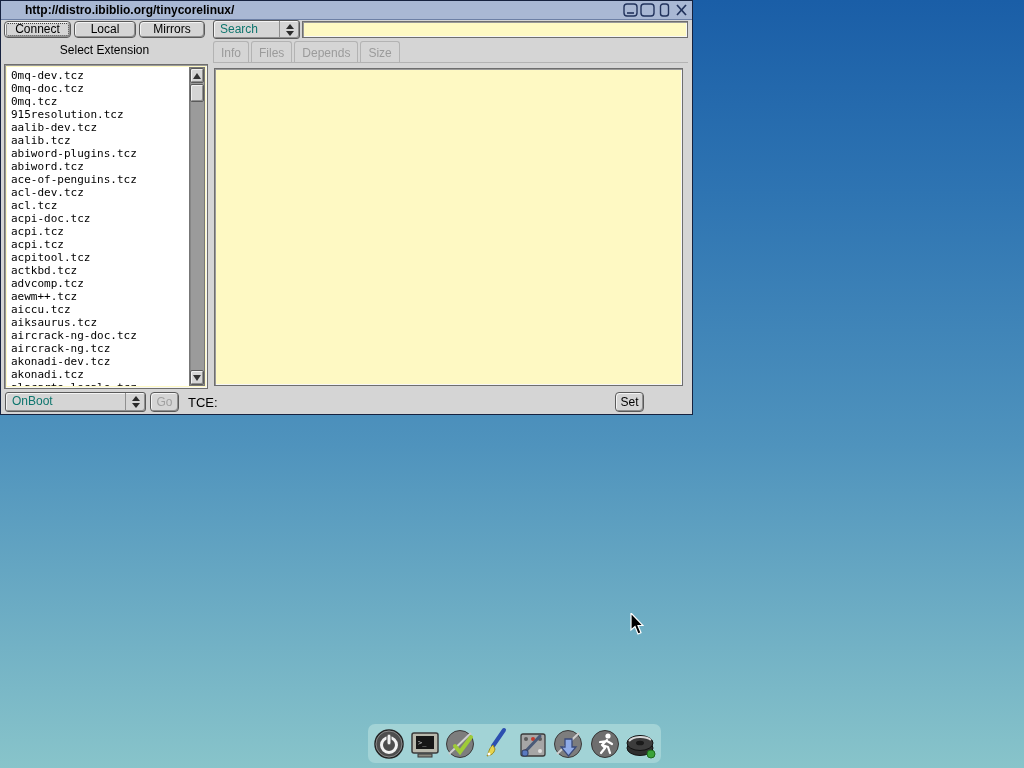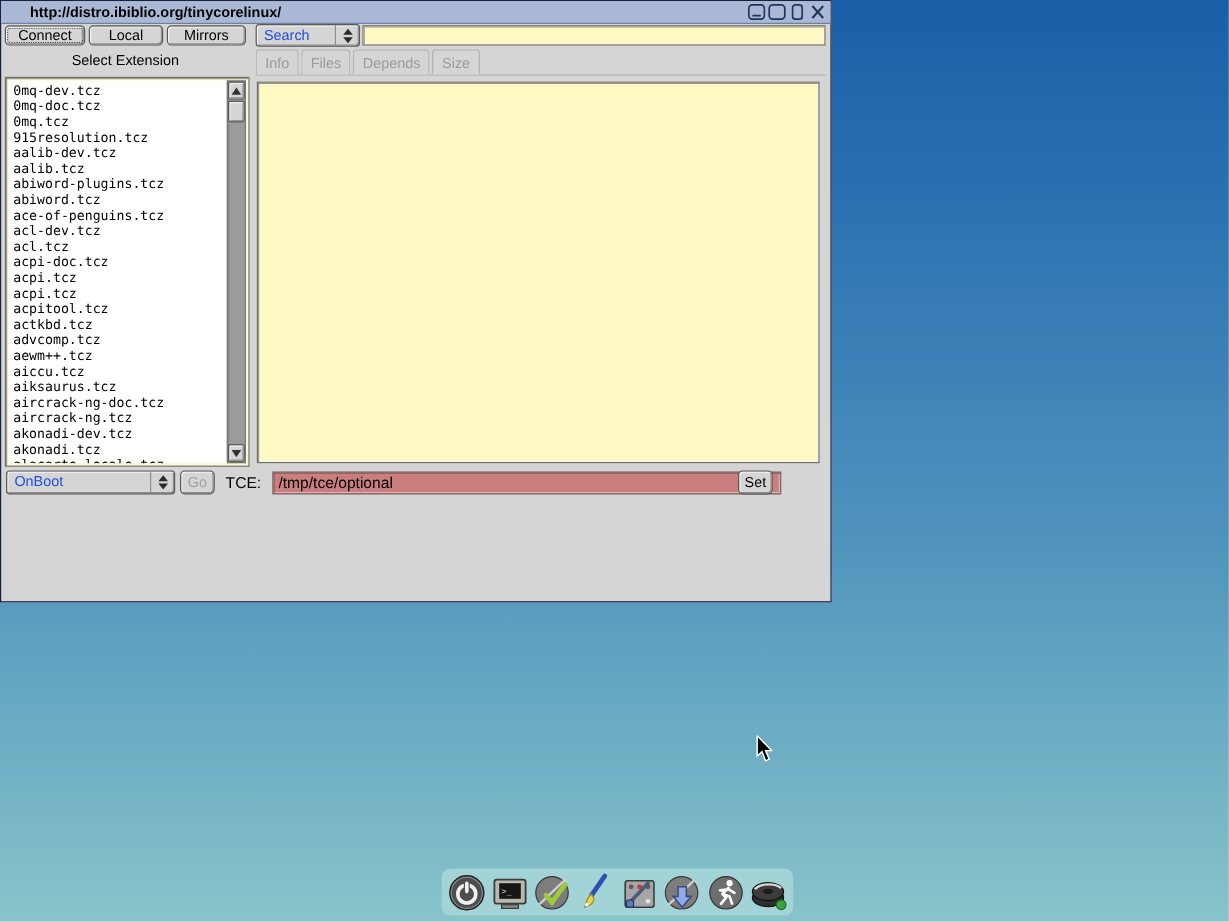"http://distro.ibiblio.org/tinycorelinux/" .window { height: 502px -> 415px }
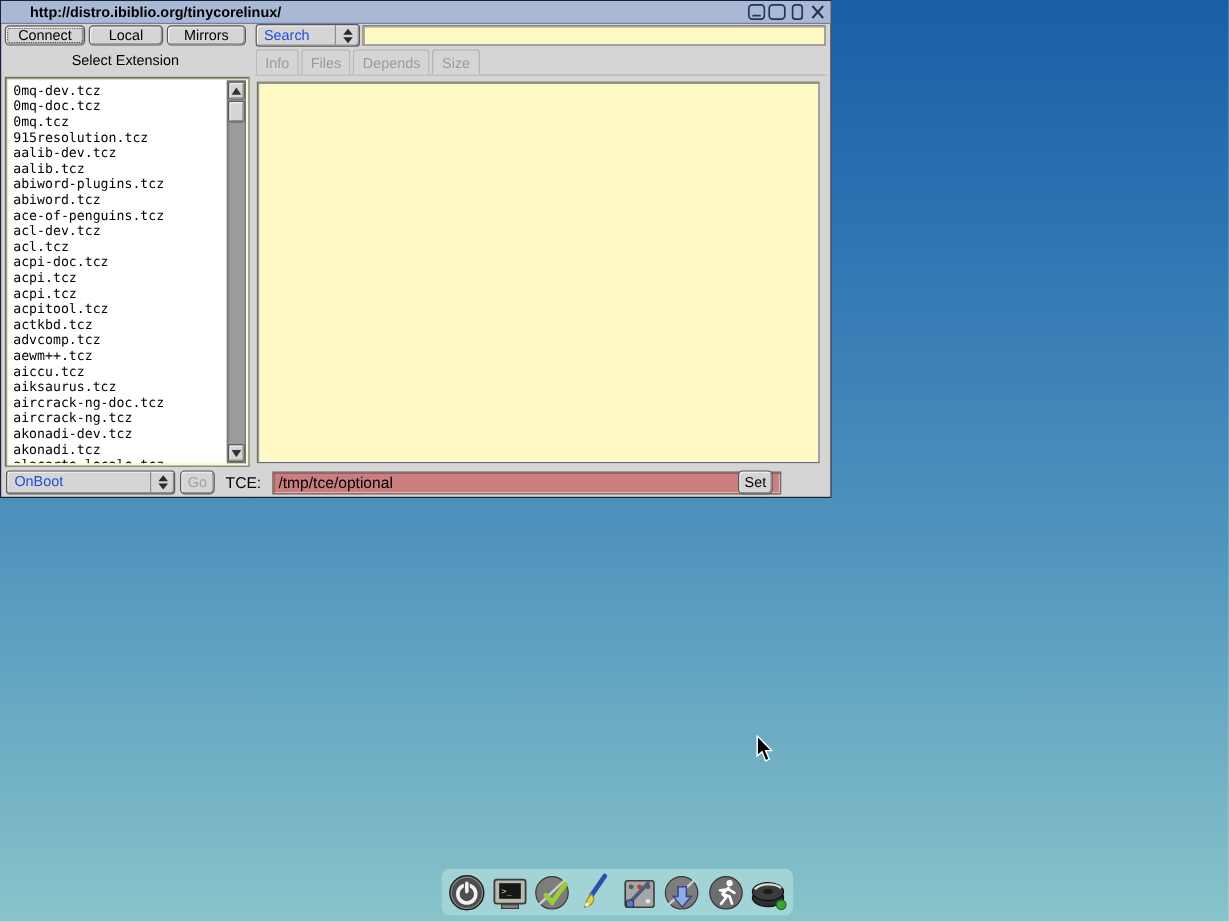"Search" .choice { color: #1d4ed8 -> #0f766e }
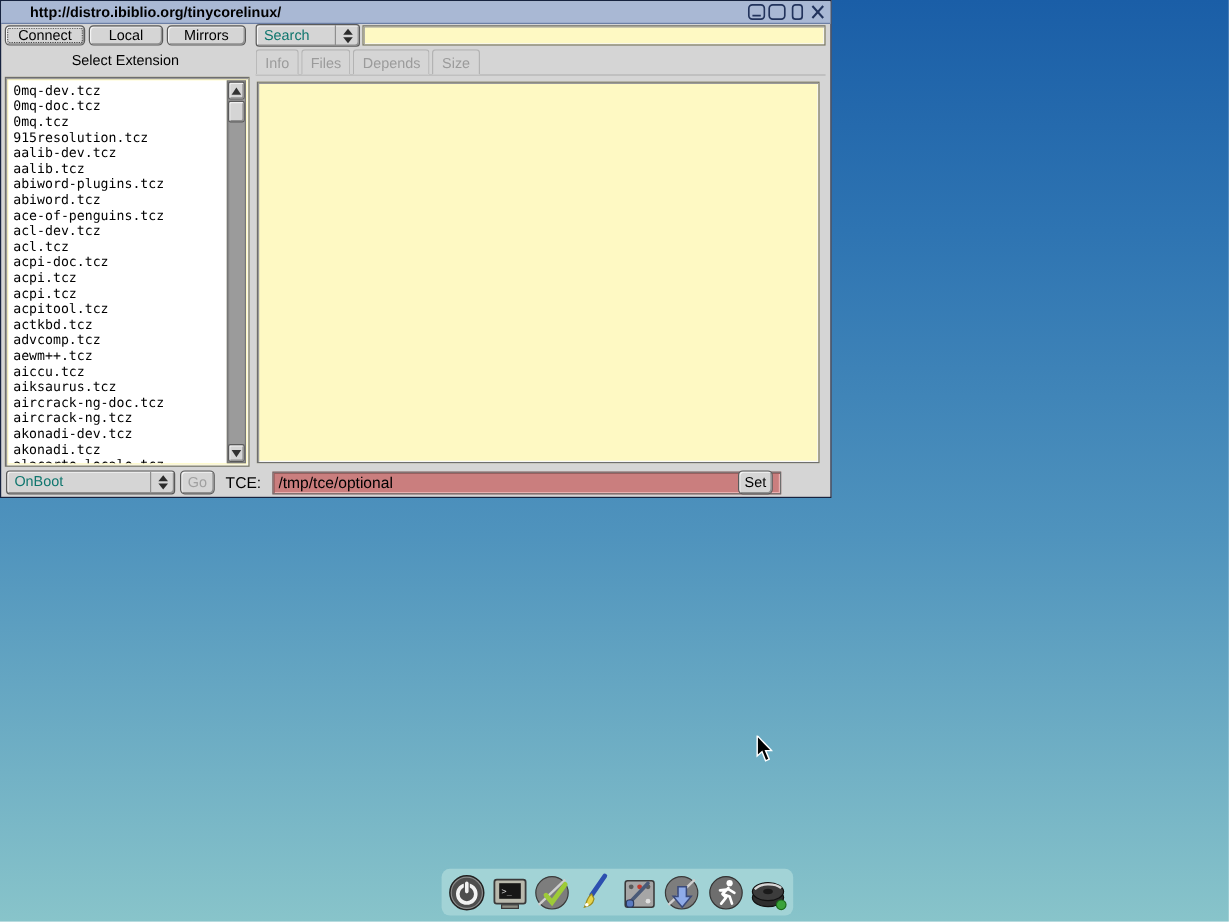"/tmp/tce/optional" input.tce-input { html: <input> -> none }
